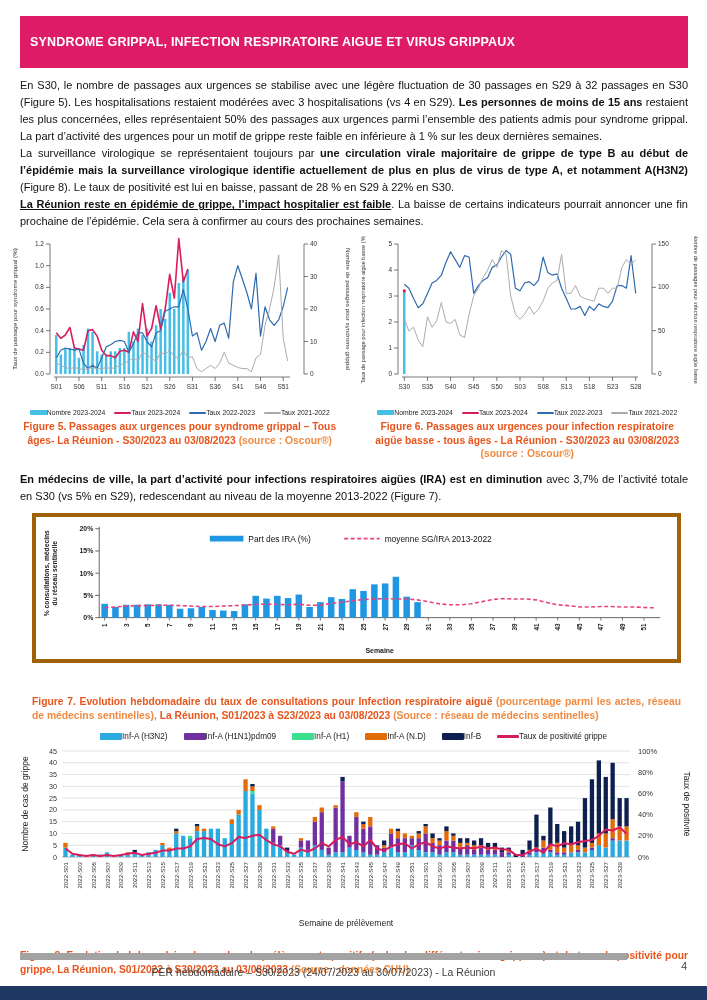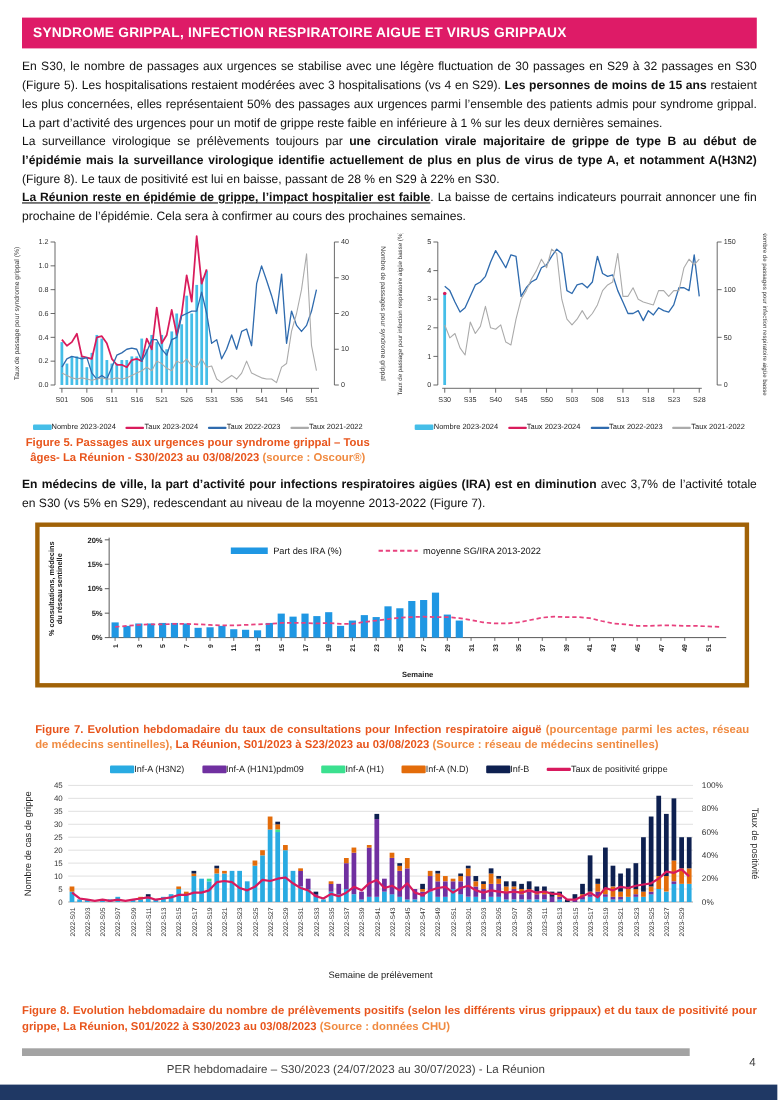"SYNDROME GRIPPAL, INFECTION RESPIRATOIRE" .titlebar { padding: 7px 10px -> 19px 10px }
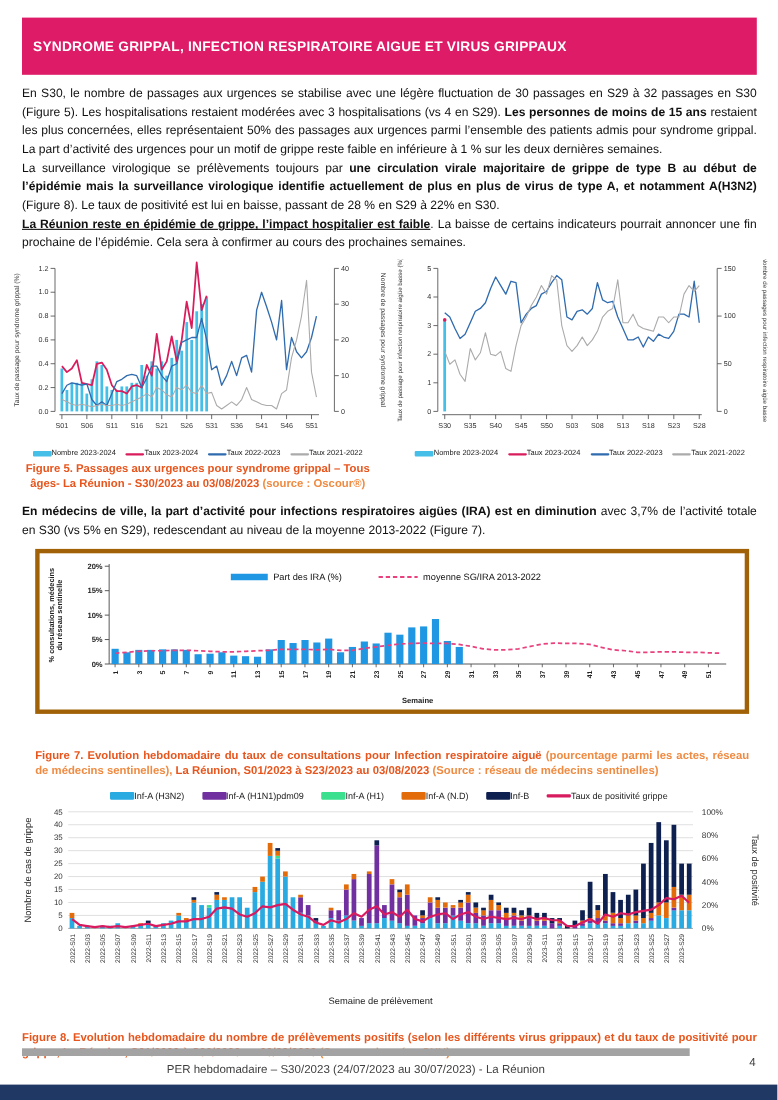"La surveillance virologique se" span { text: prélèvements -> représentaient }
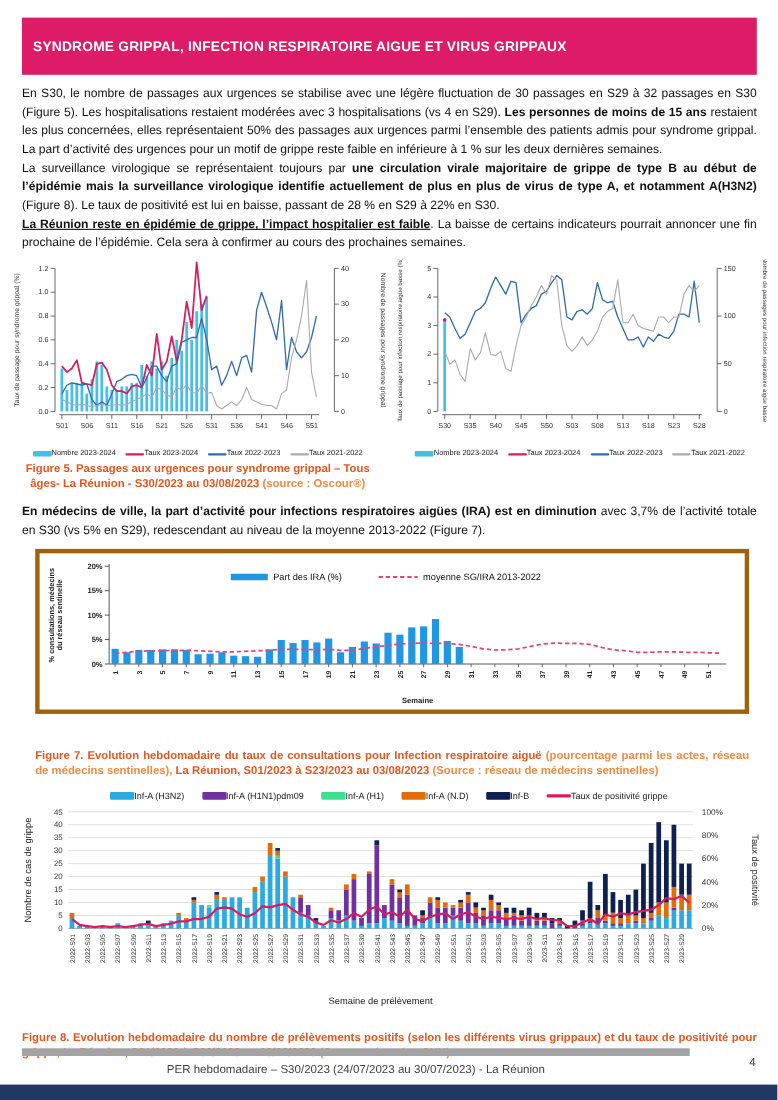"Figure 6. Passages aux urgences" div.cap { html: none -> <div><span>Figure 6. Passages aux urgences pour infection respiratoire aigüe basse - tous âges - La Réunion - S30/2023 au 03/08/2023 </span><span>(source : Oscour®)</span></div> }
